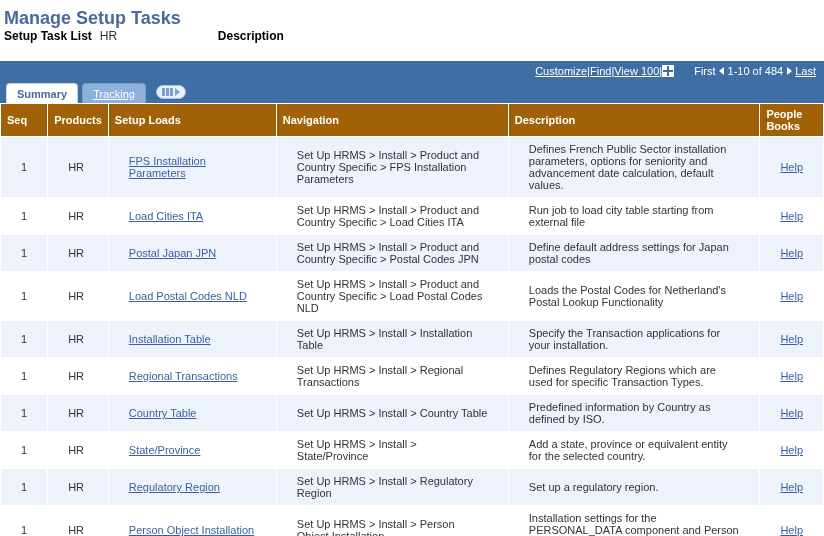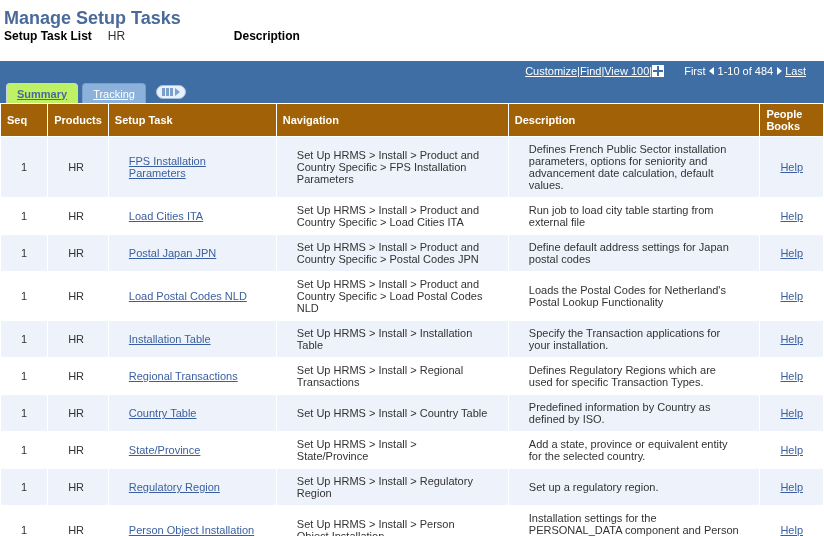"Setup Task List" .header-row { gap: 16px -> 8px }
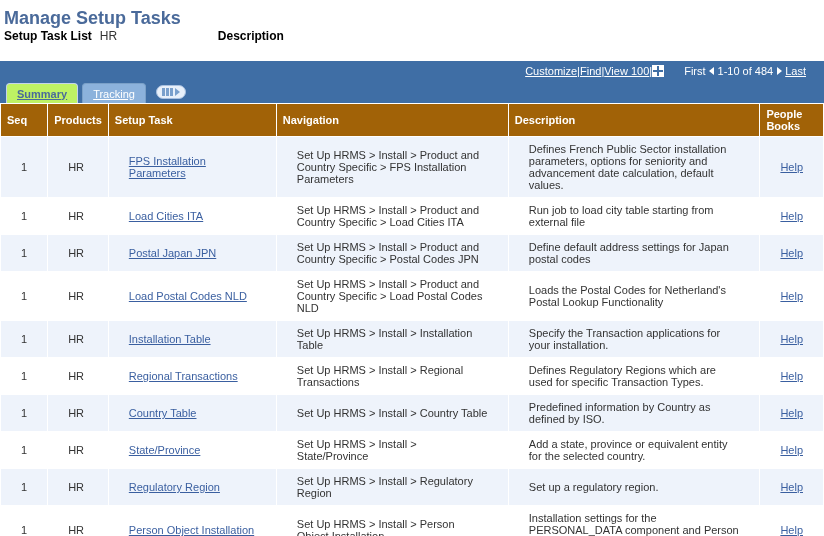"Customize" .grid-bar { padding: 0 18px -> 0 8px }
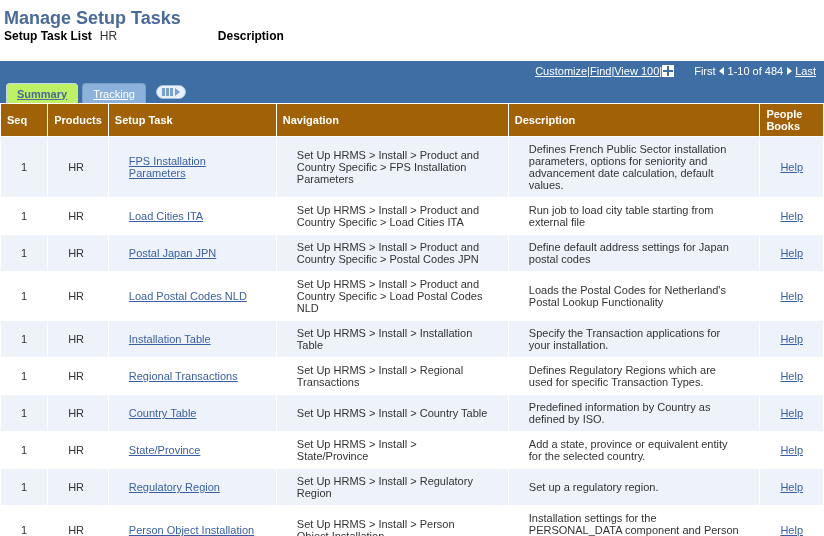"Summary" .tab.active { background: #bef264 -> #ffffff; text-decoration: underline -> none }
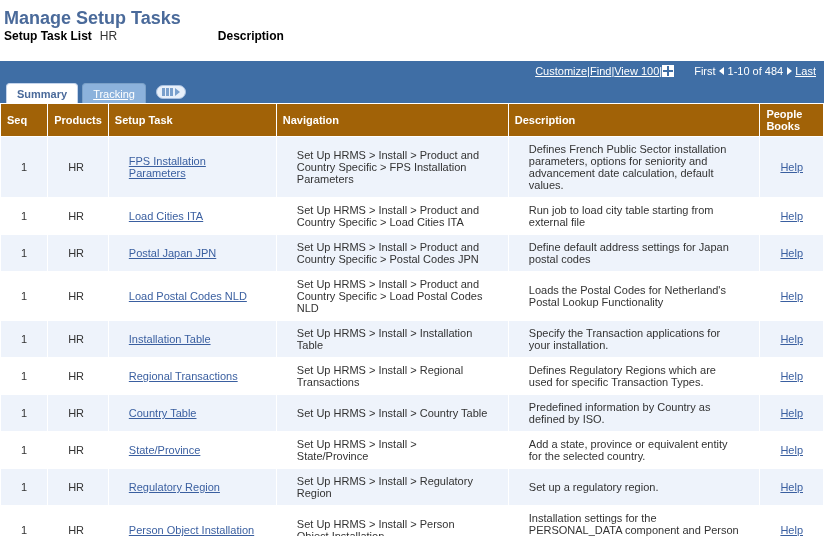"Setup Task" th { text: Task -> Loads }
